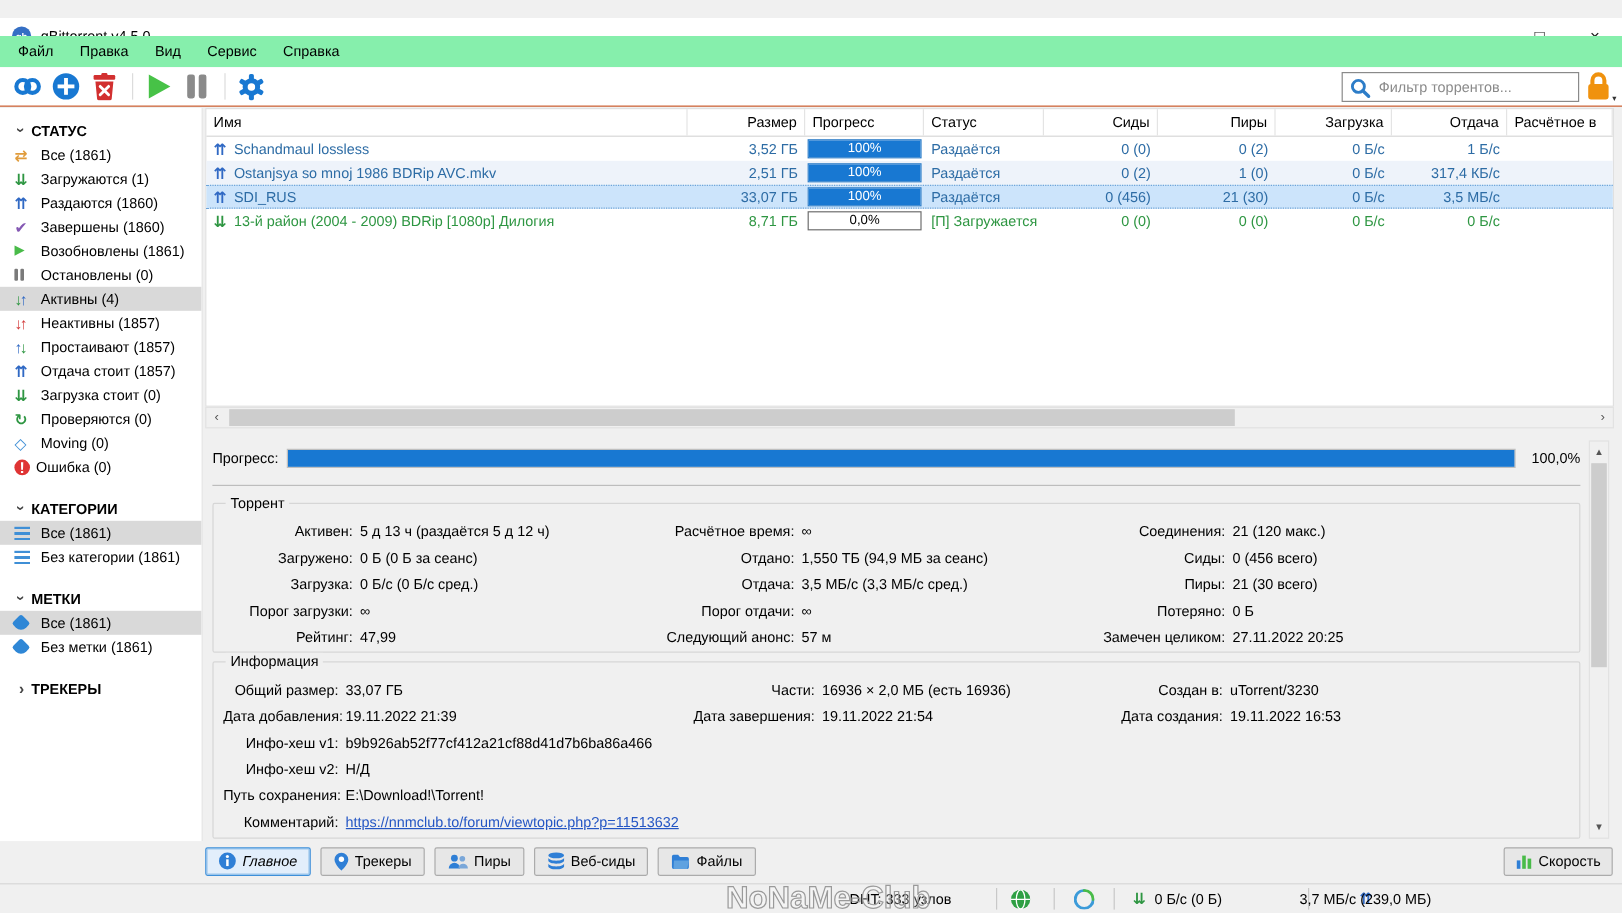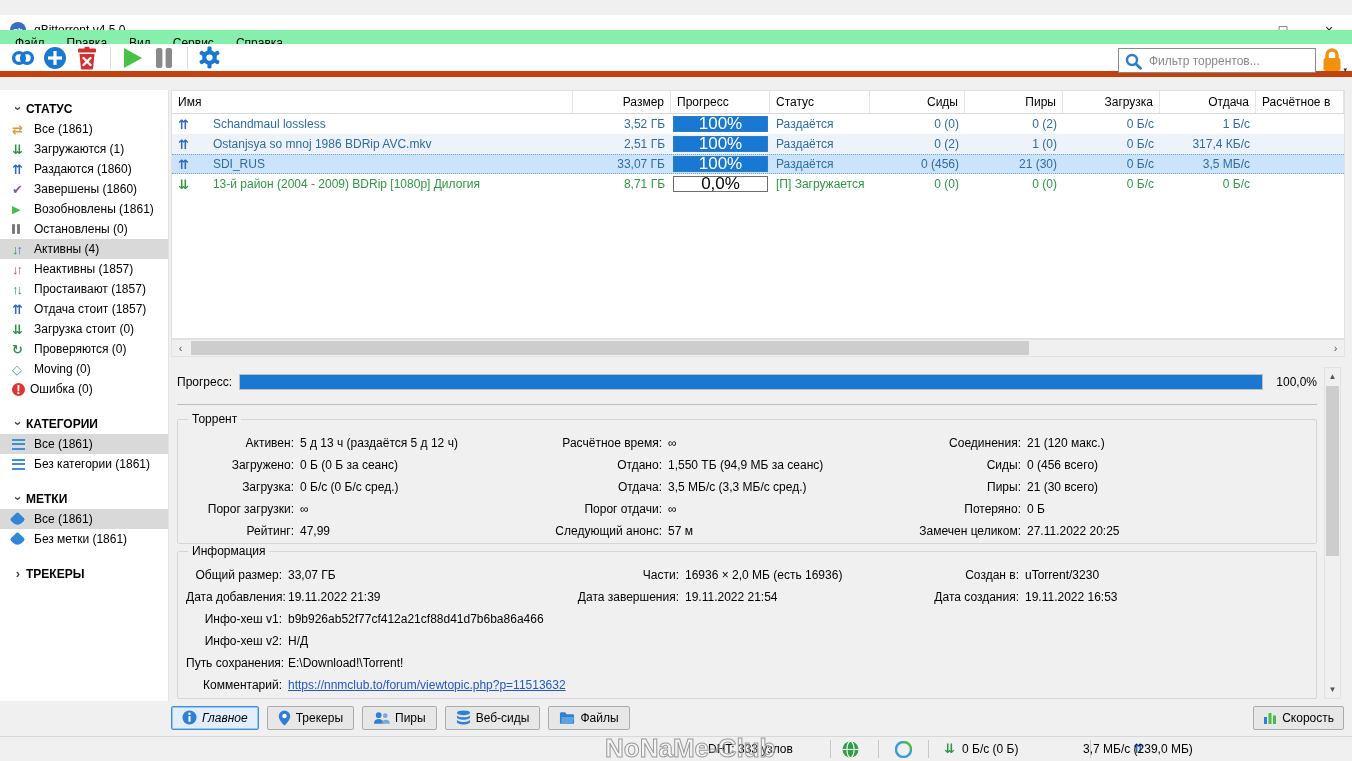"Фильтр торрентов..." .toolbar { border-bottom: 6px solid #c2410c -> 1px solid #c2410c; top: 44px -> 56px }
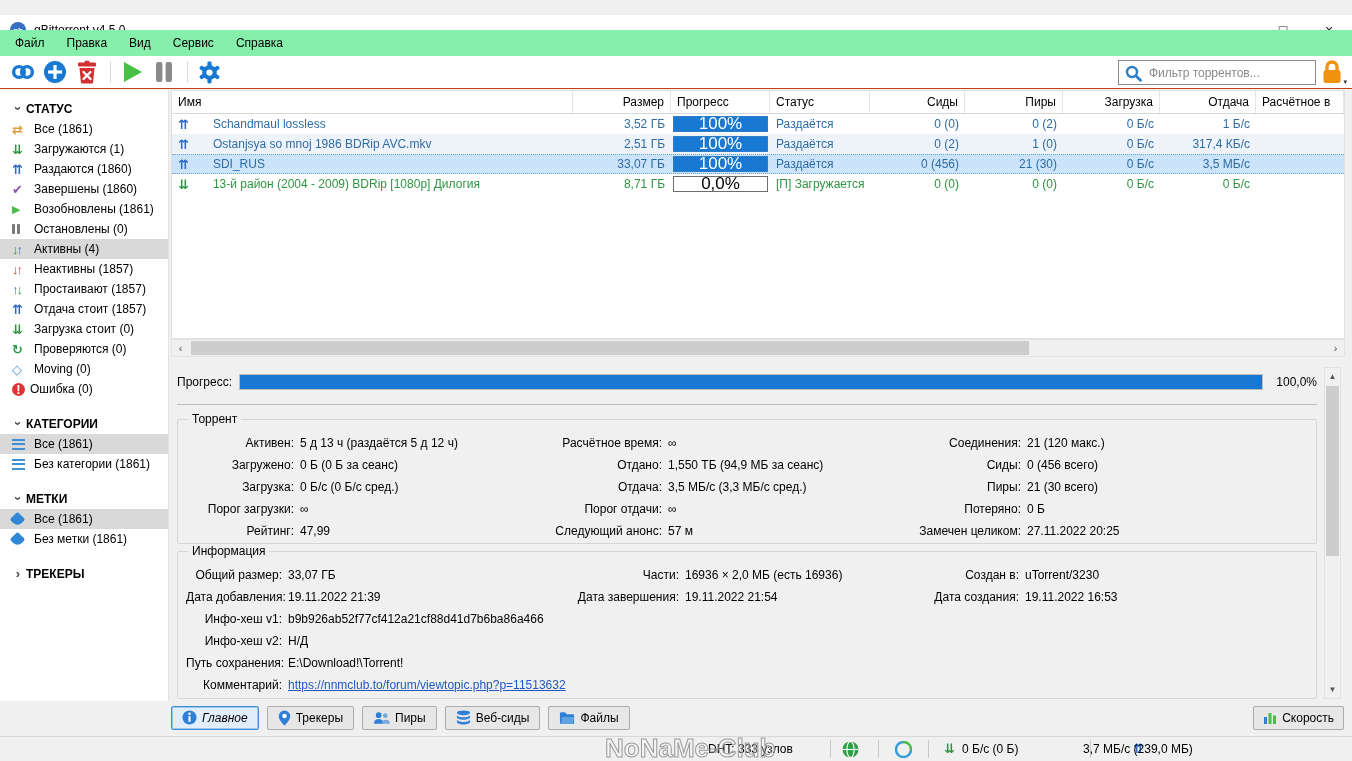"Schandmaul lossless" .name-cell { gap: 24px -> 6px }
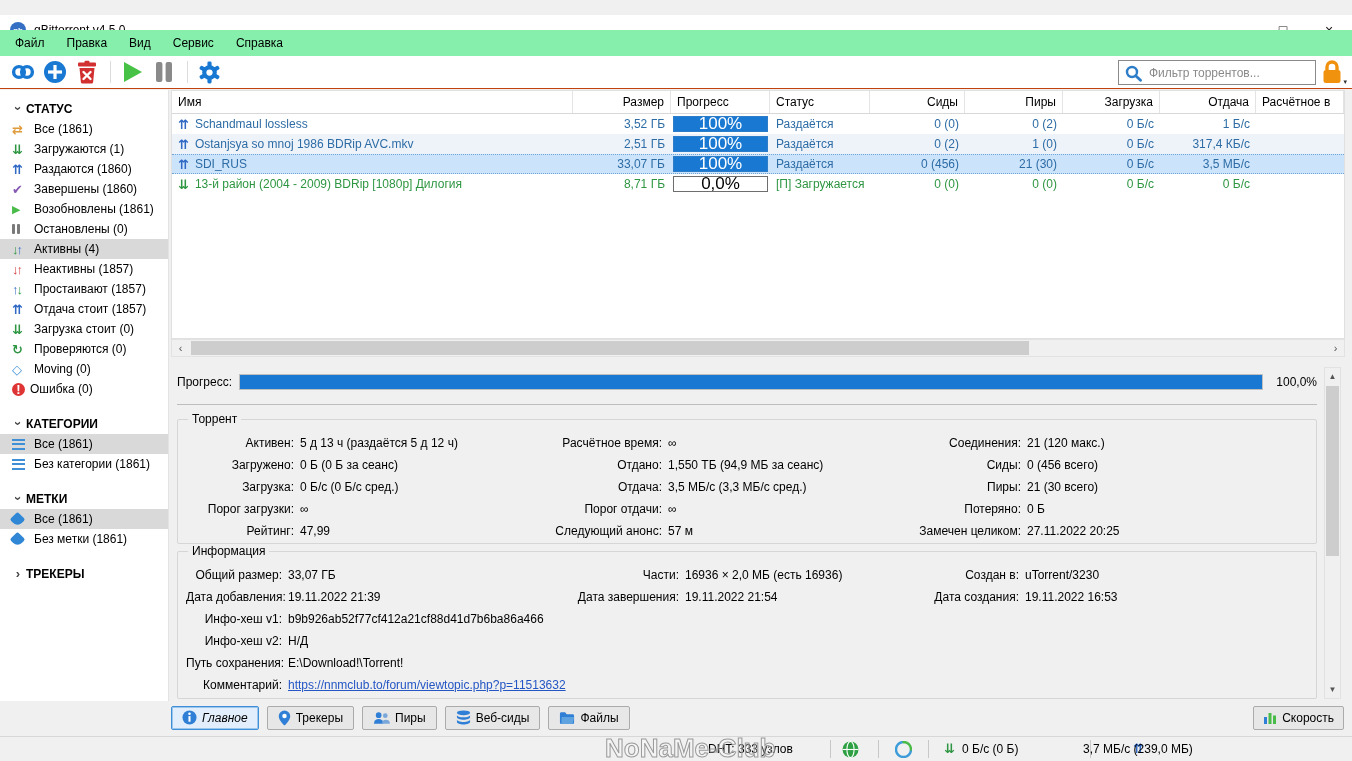"100%" .pbar .ptext { font-size: 17px -> 11px }
